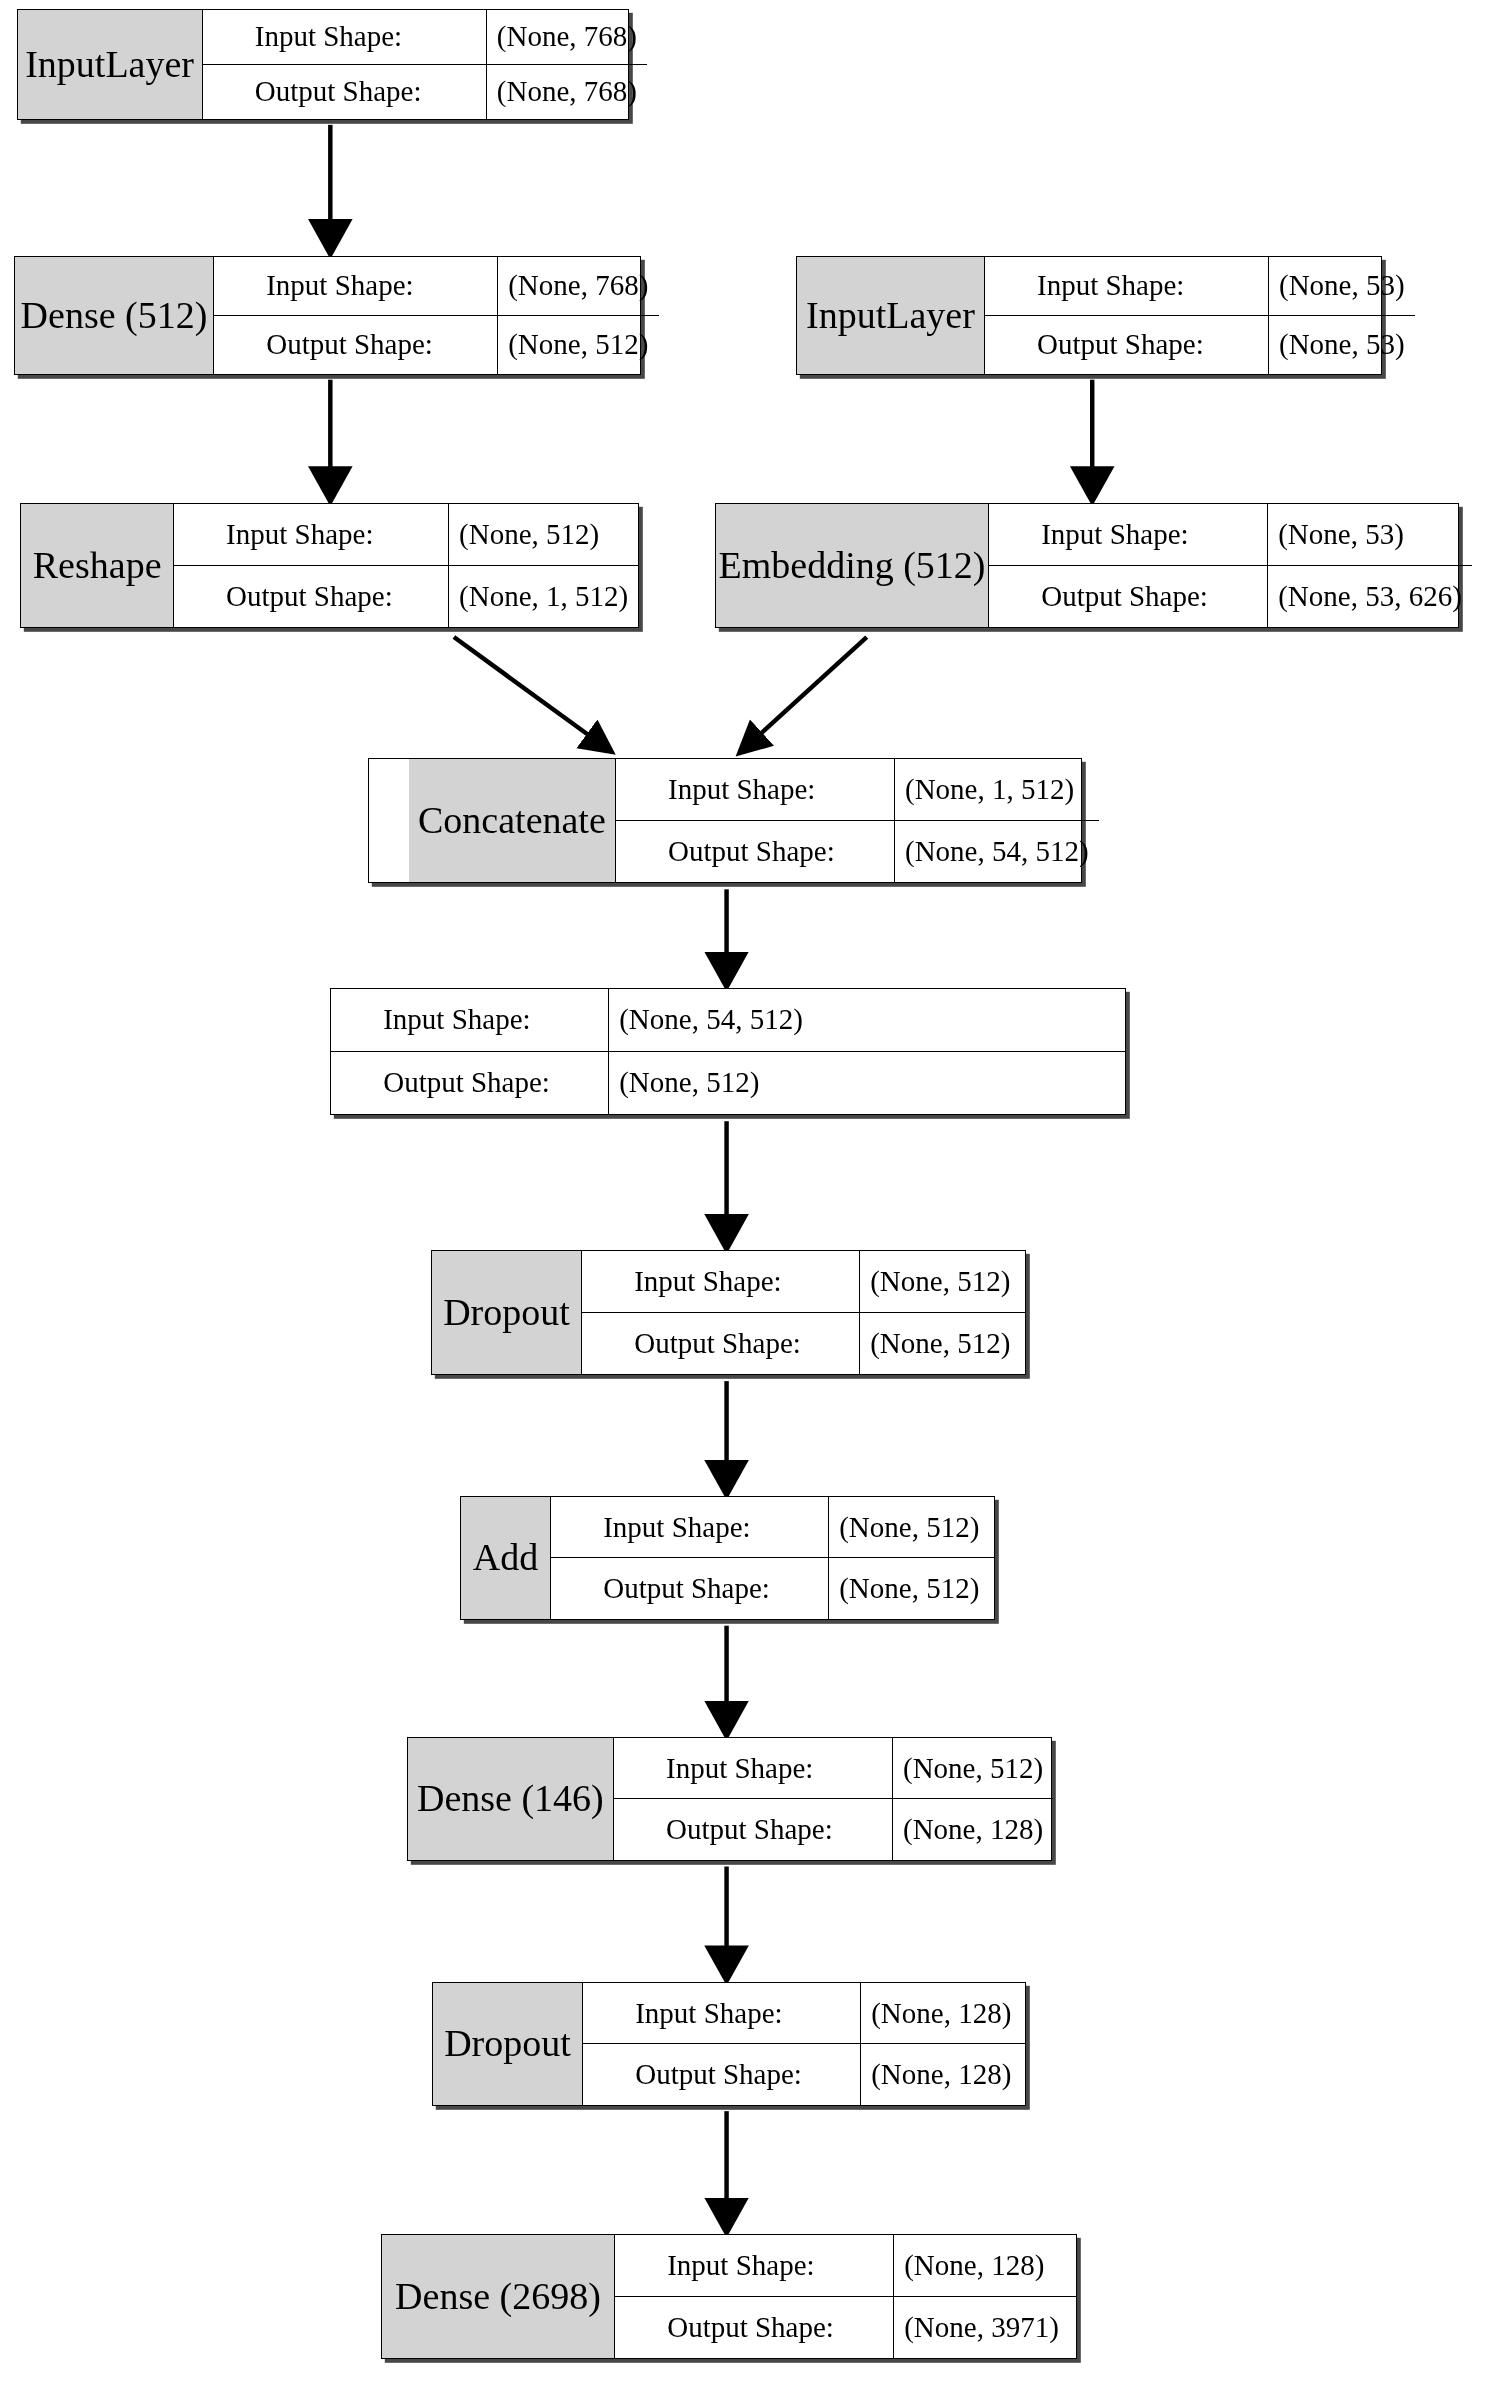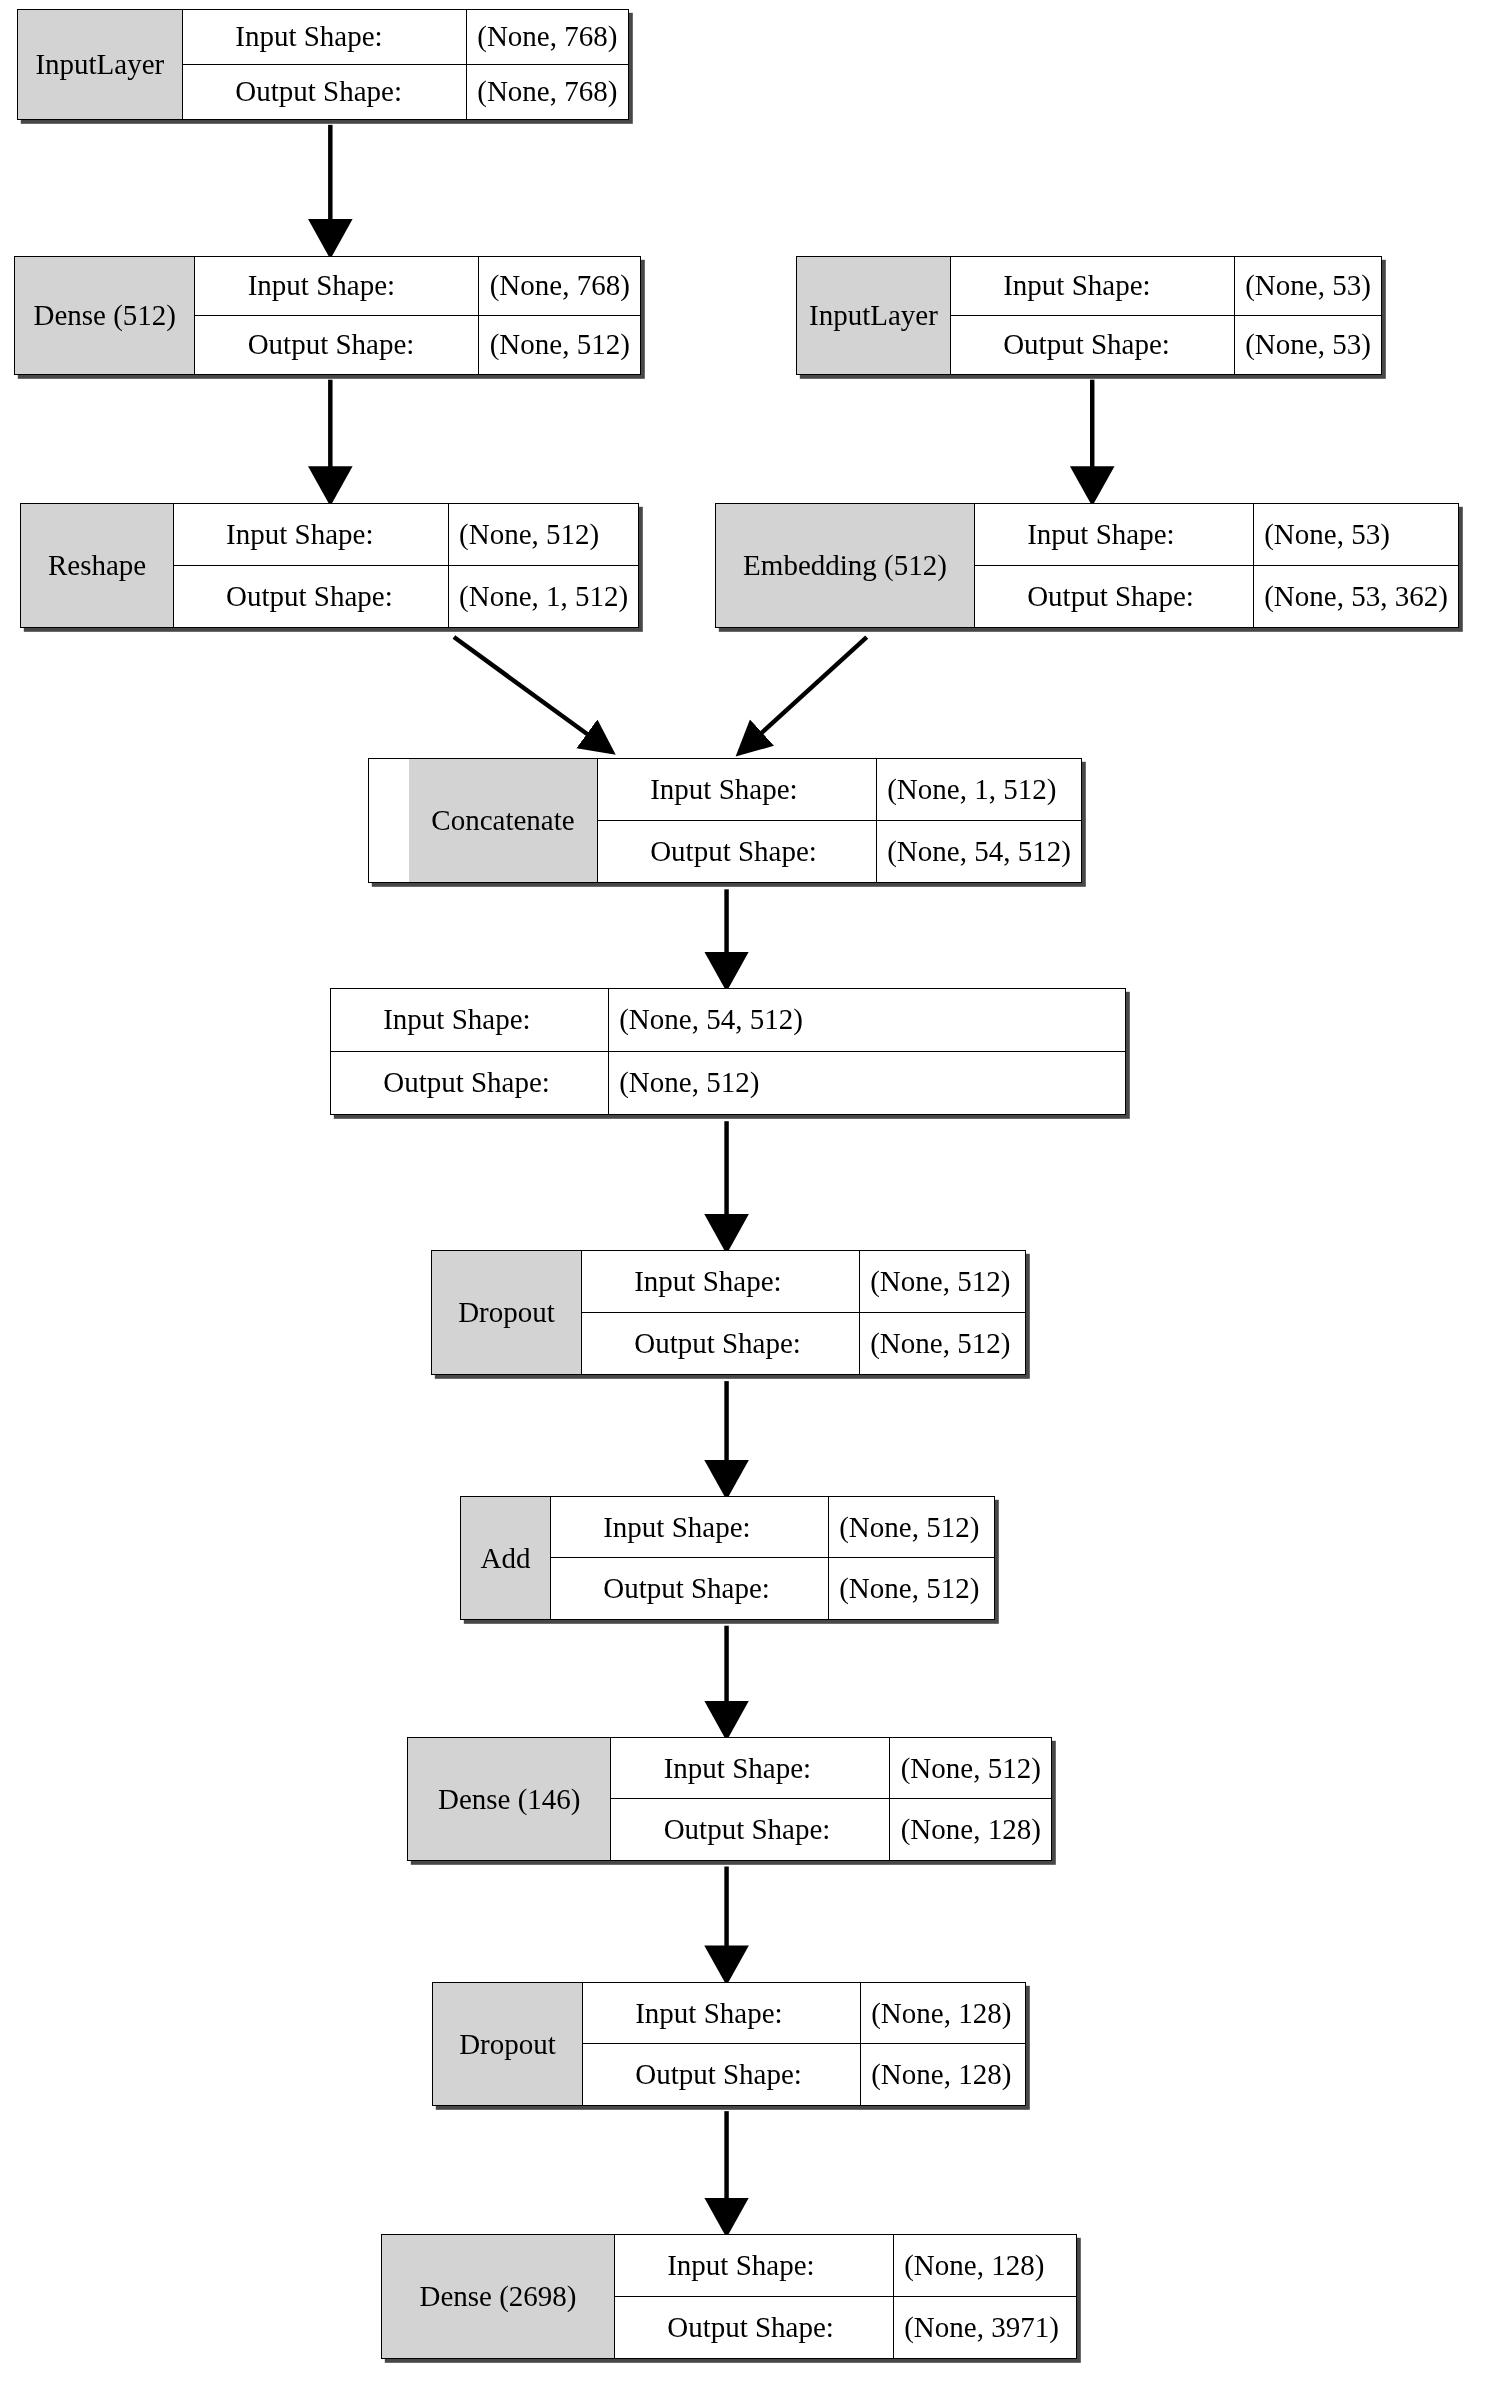"InputLayer" .node .label-cell { font-size: 29px -> 38px }
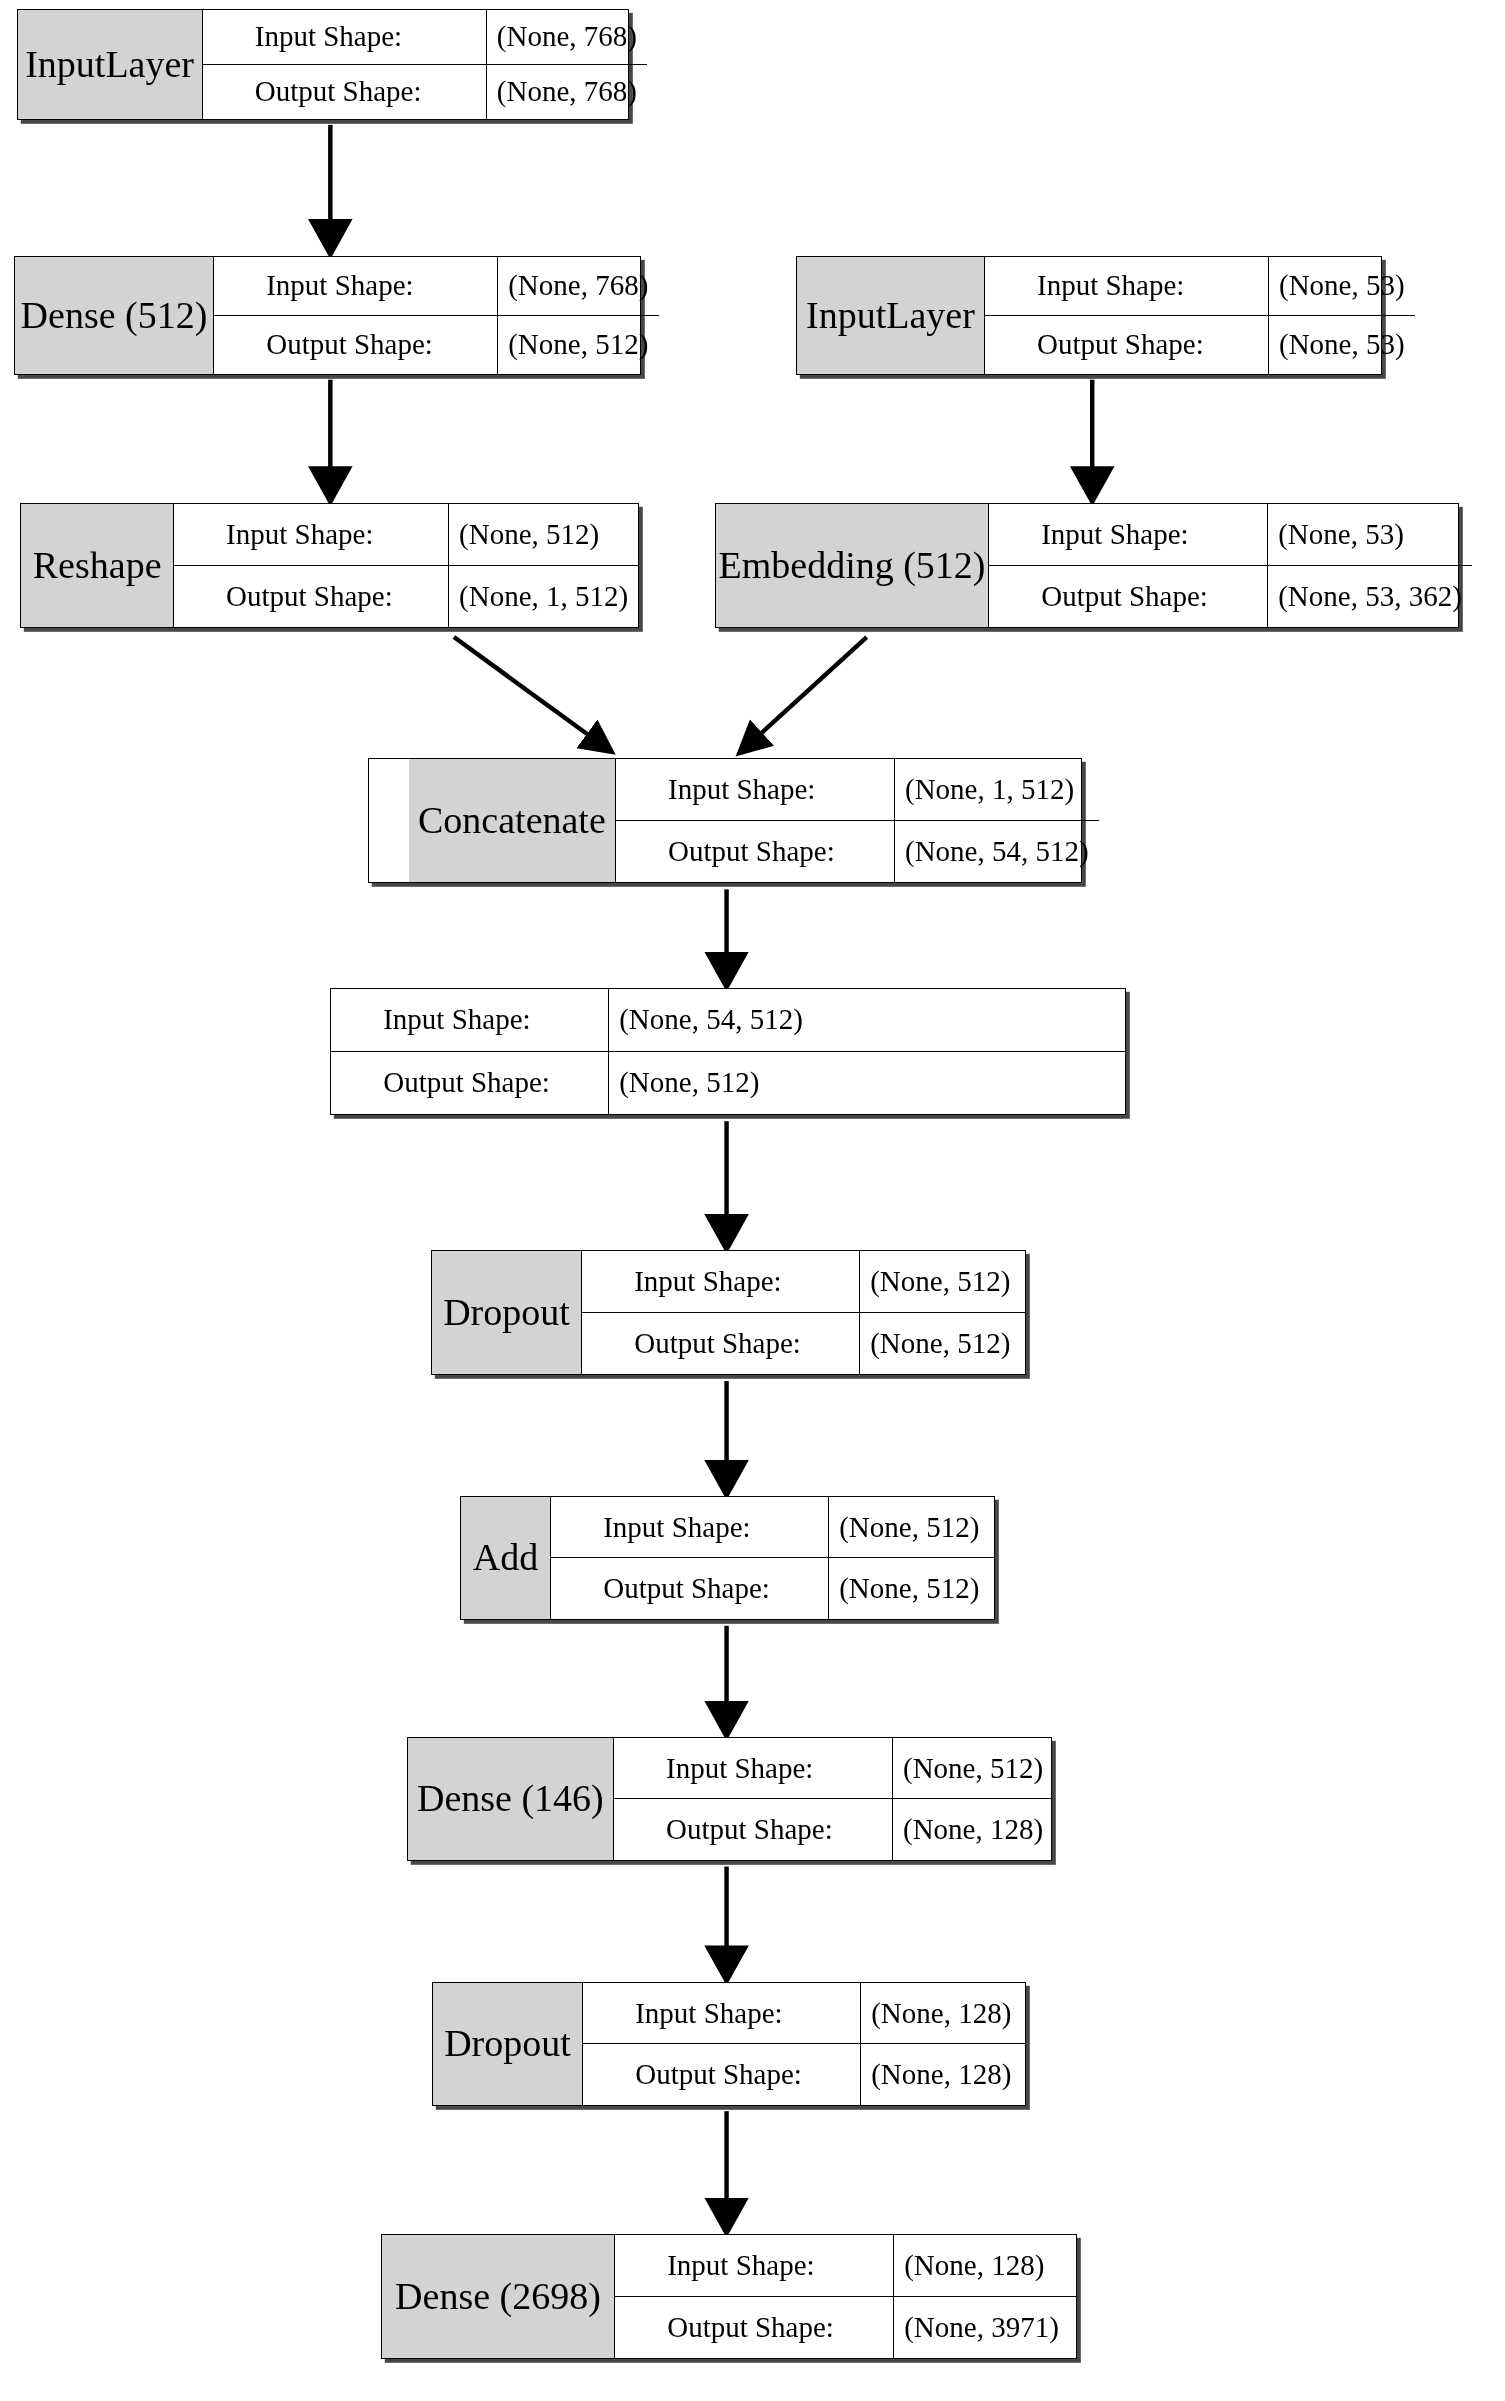"(None, 53, 362)" div.shape-val { text: 362 -> 626 }
